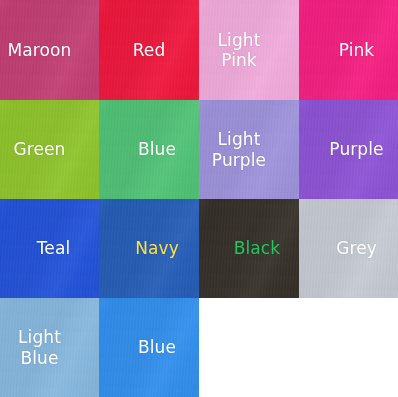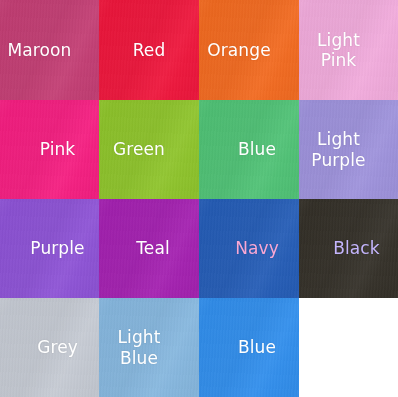"Orange" div.swatch { html: <div> <div></div> <div></div> <div></div> <div>Orange</div> </div> -> none }
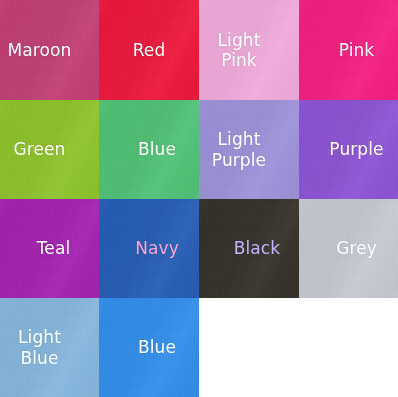"Teal" div.swatch { background: #a21caf -> #1d4ed8 }
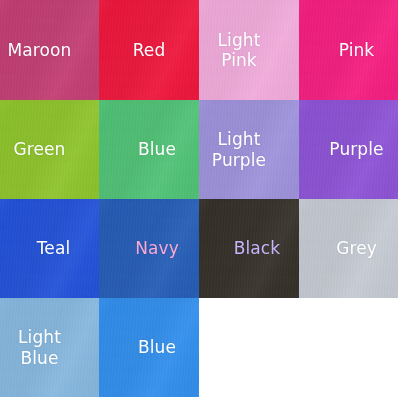"Navy" div.swatch-label { color: #f9a8d4 -> #fde047 }
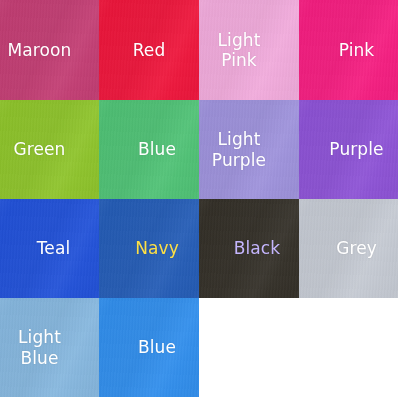"Black" div.swatch-label { color: #c4b5fd -> #22c55e }
